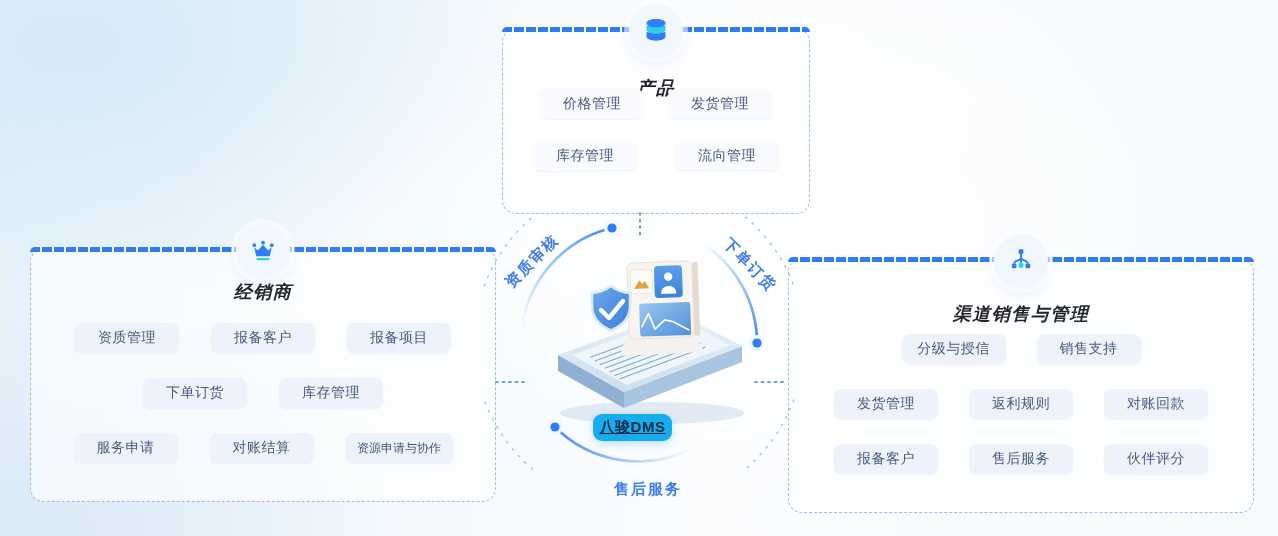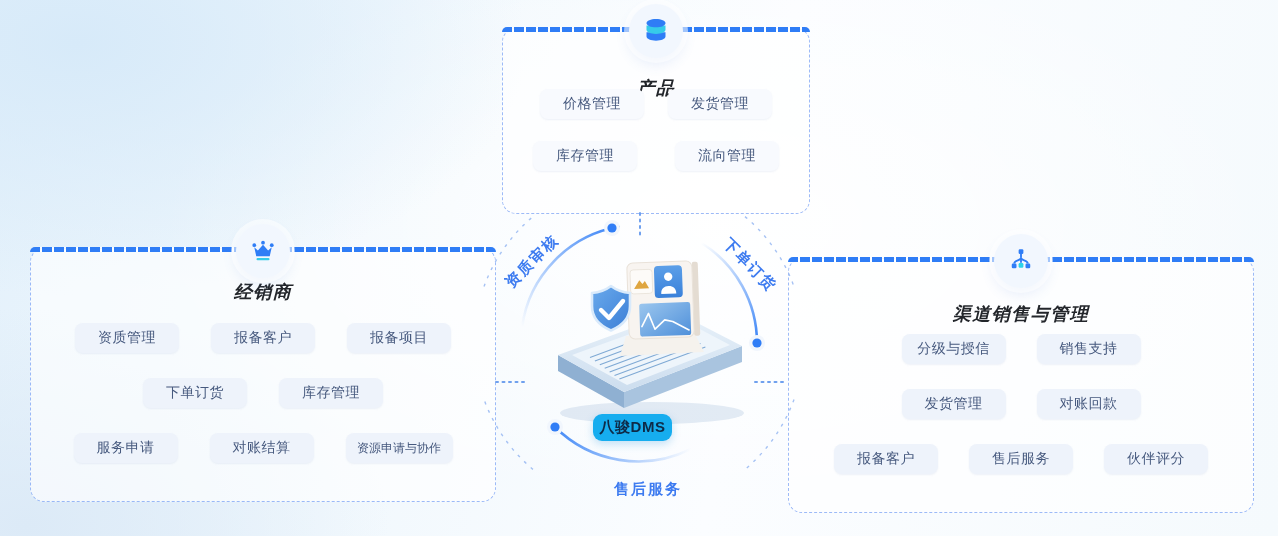"返利规则" div.chip { html: none -> <div>返利规则</div> }
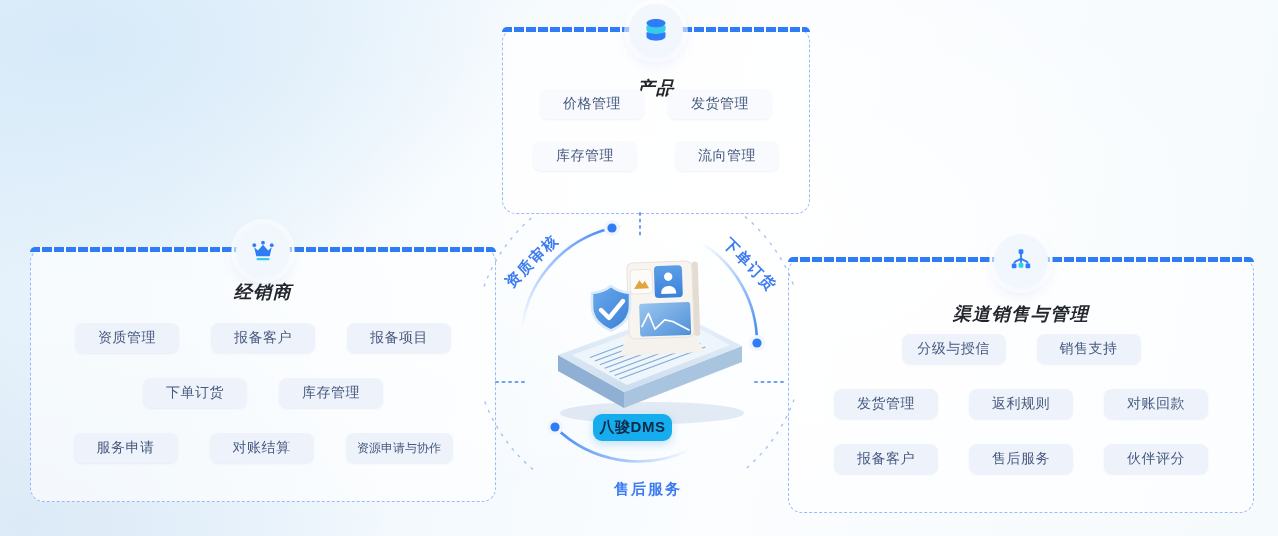"八骏DMS" .hub-pill { text-decoration: none -> underline }
